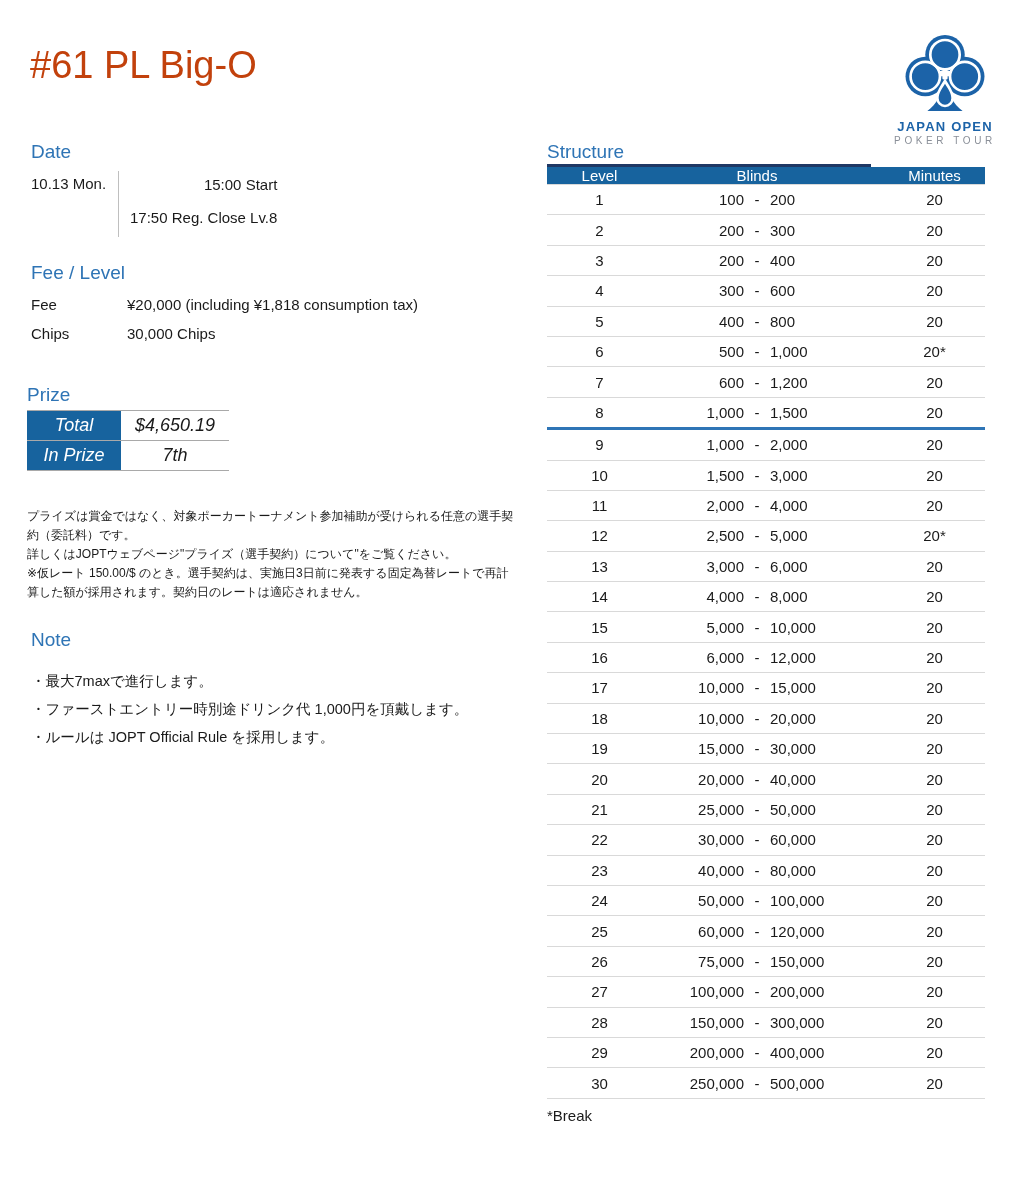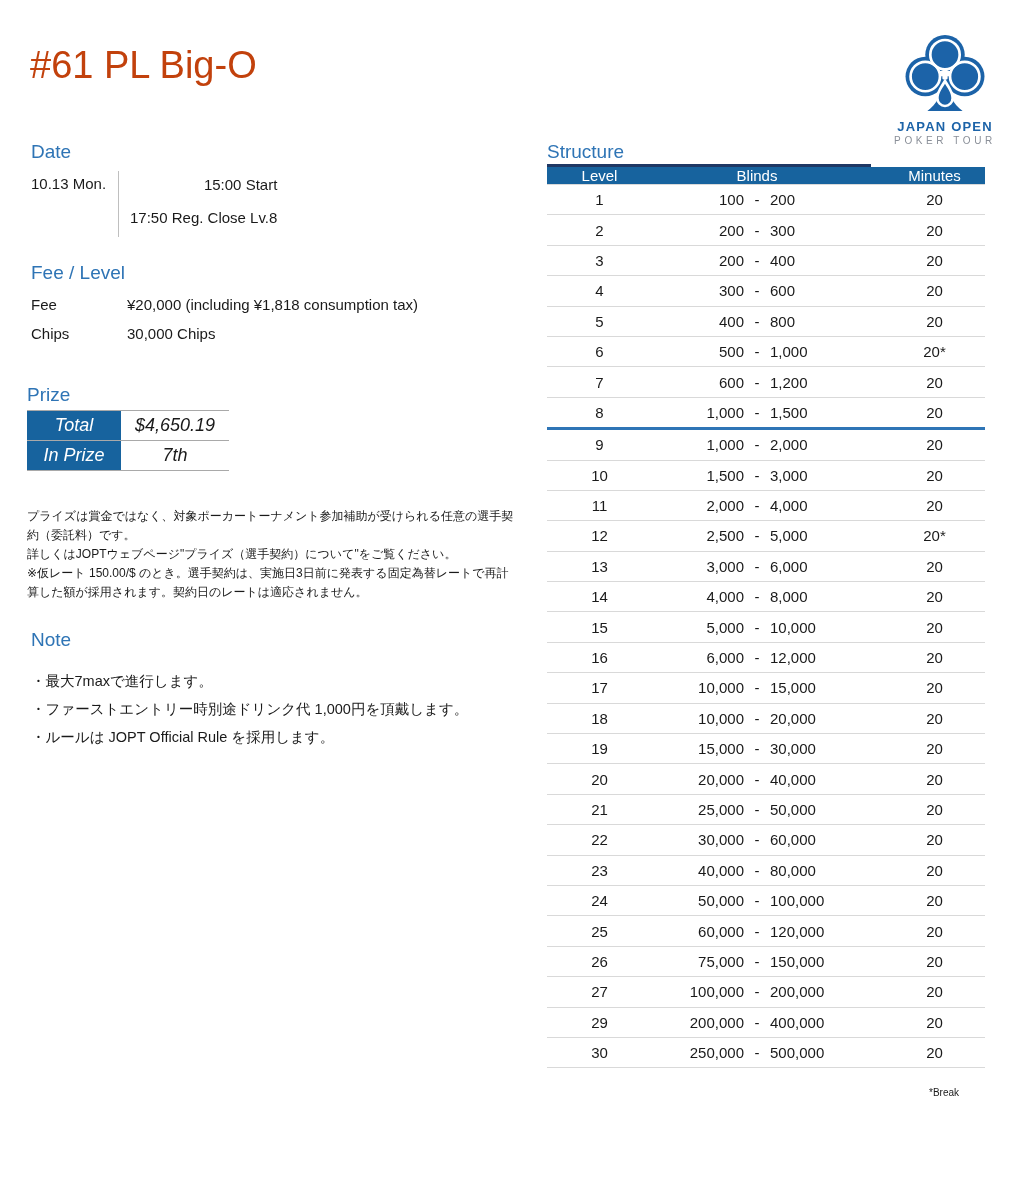"28" tr { html: none -> <tr> <td>28</td> <td> <div> <span>150,000</span> <span>-</span> <span>300,000</span> </div> </td> <td>20</td> </tr> }
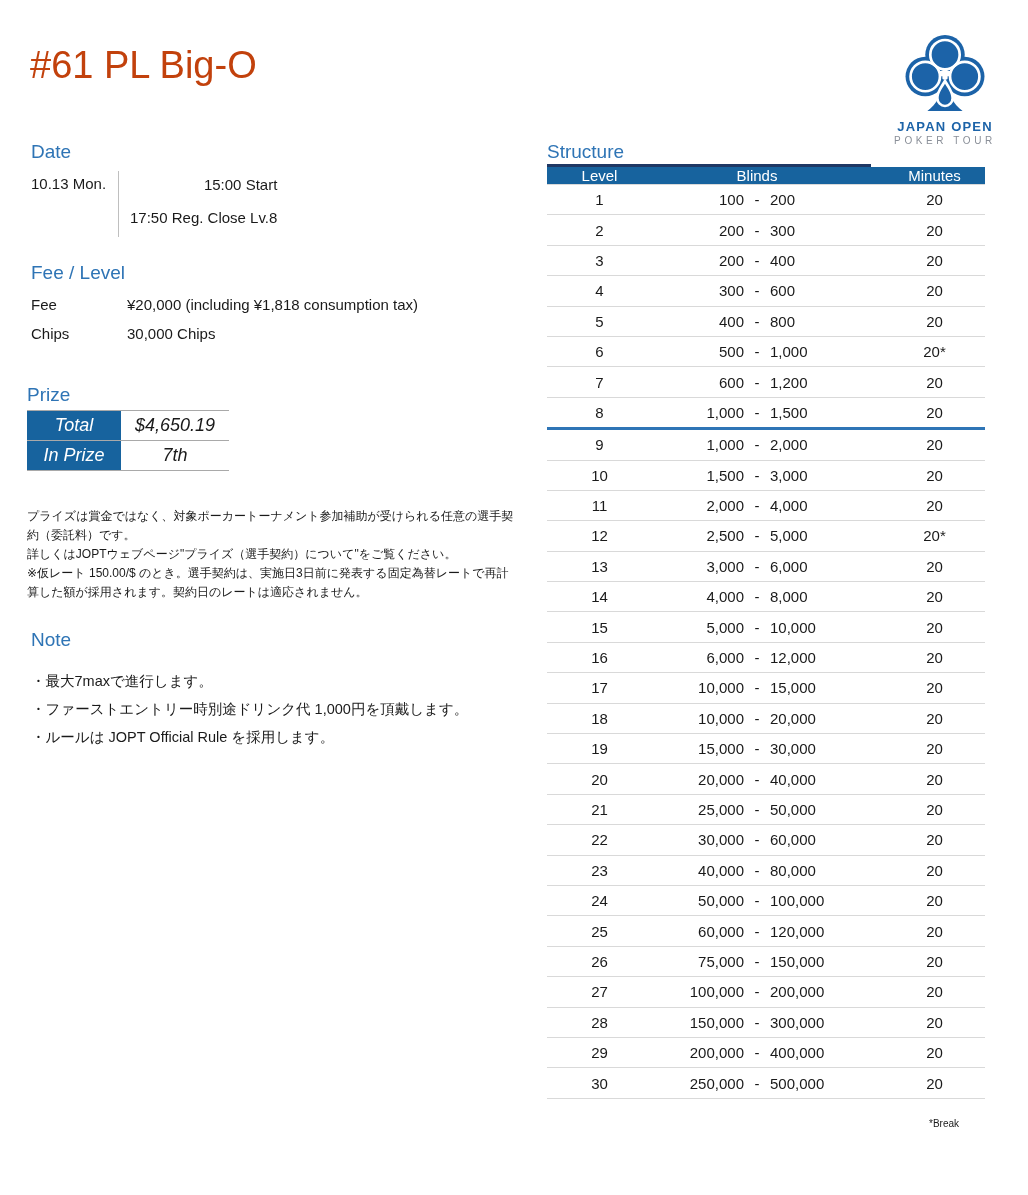"*Break" .break-footnote { font-size: 10px -> 15px; margin-top: 19px -> 8px; text-align: right -> left }
